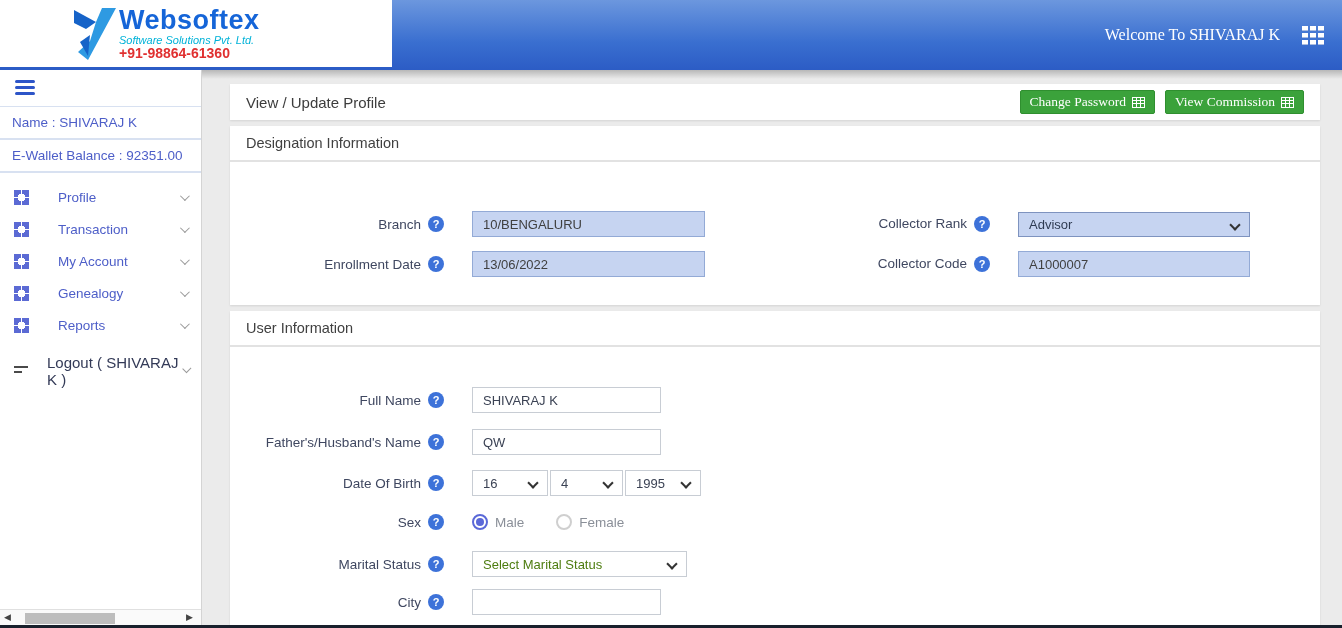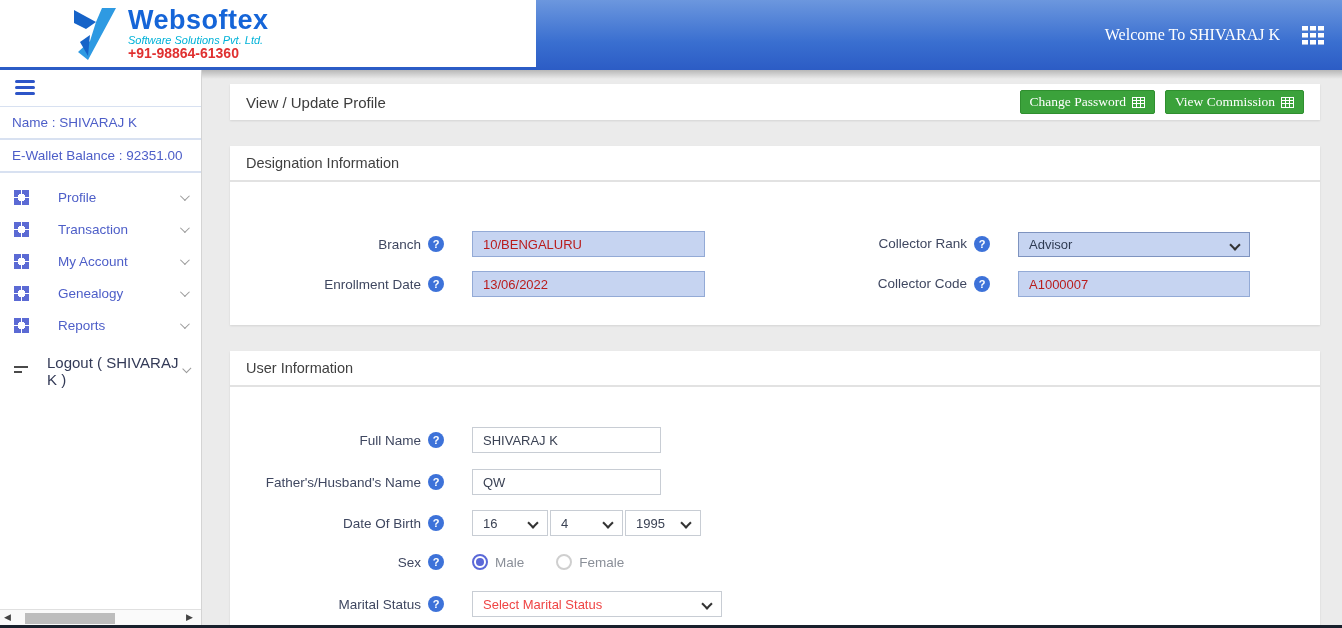"Websoftex" .logo-box { gap: 10px -> 1px; width: 536px -> 392px }
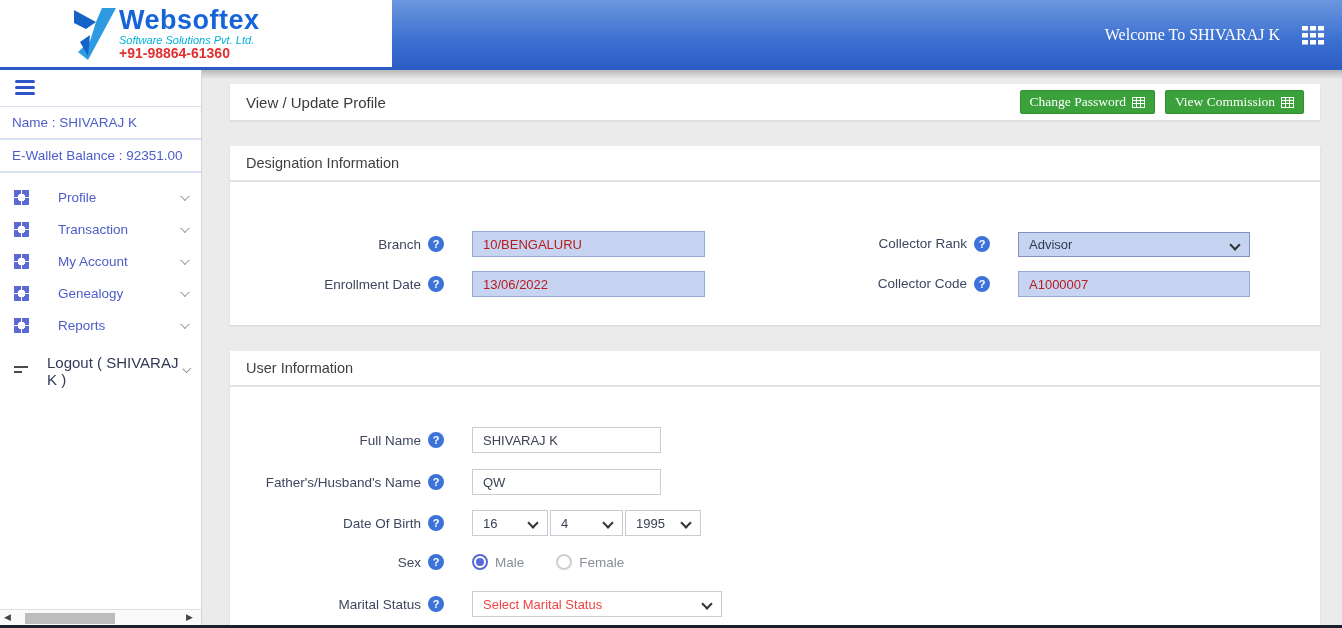"Designation Information" .section-card { margin-top: 26px -> 6px }
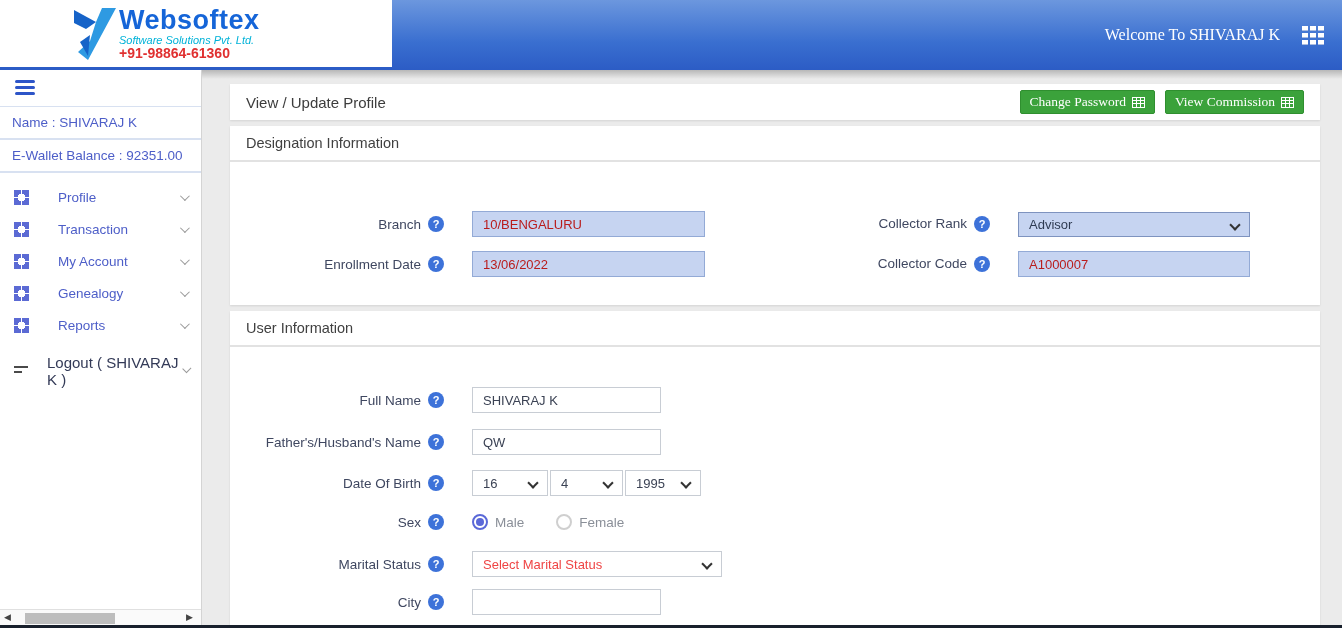"10/BENGALURU" .inp-lav { color: #b91c1c -> #404040 }
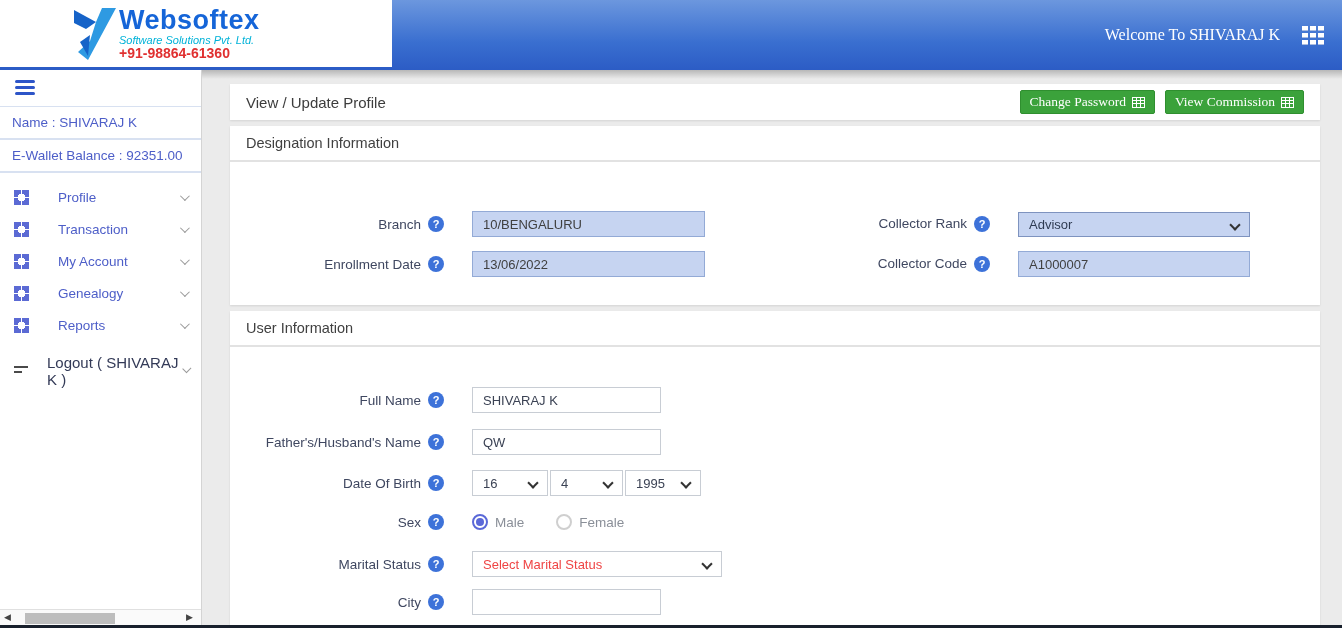"Select Marital Status" .sel-white { color: #ef4444 -> #4d7c0f; width: 250px -> 215px }
